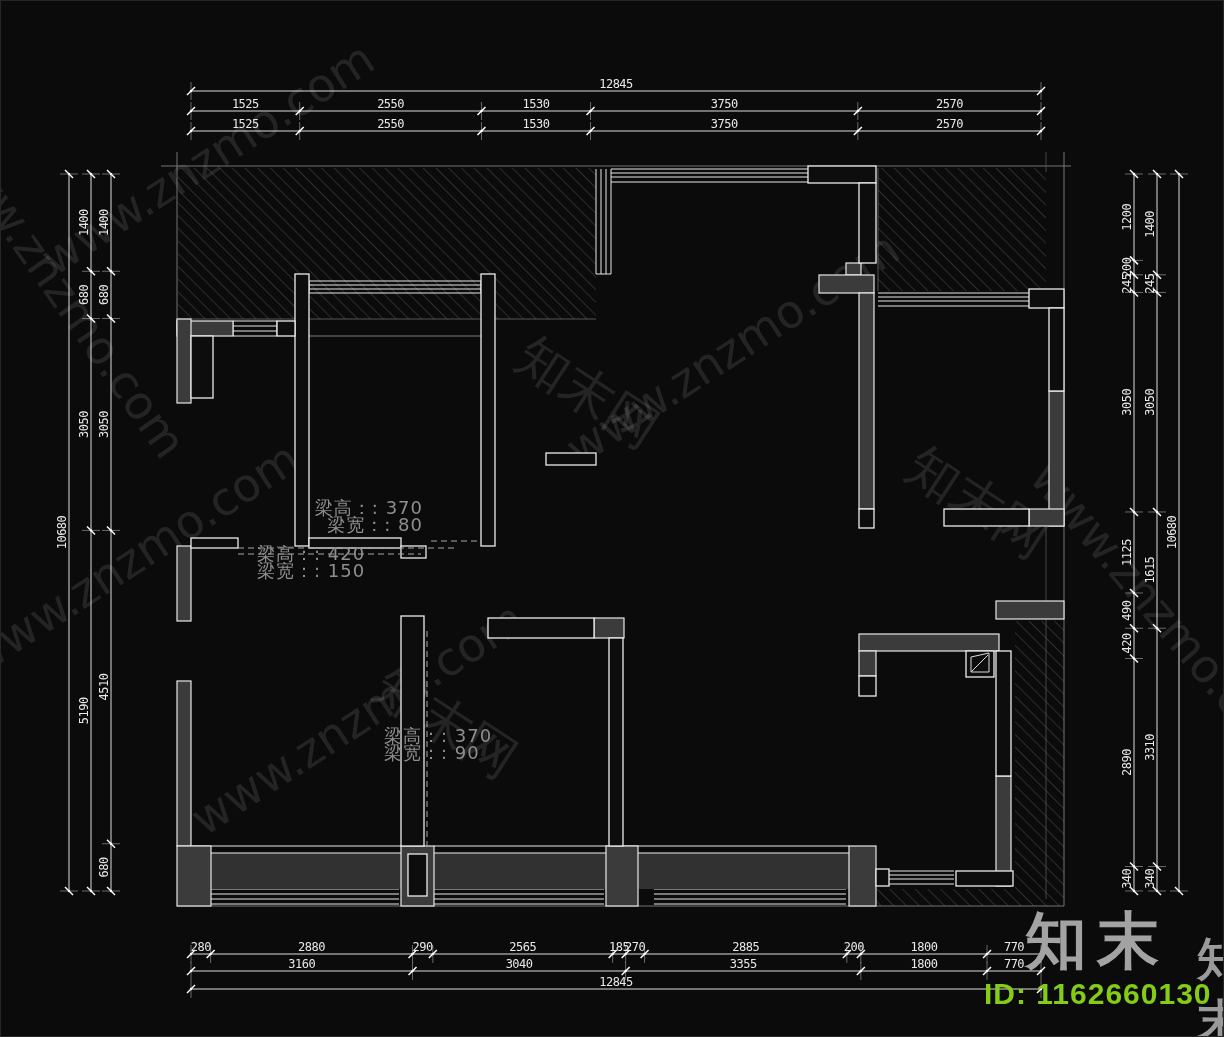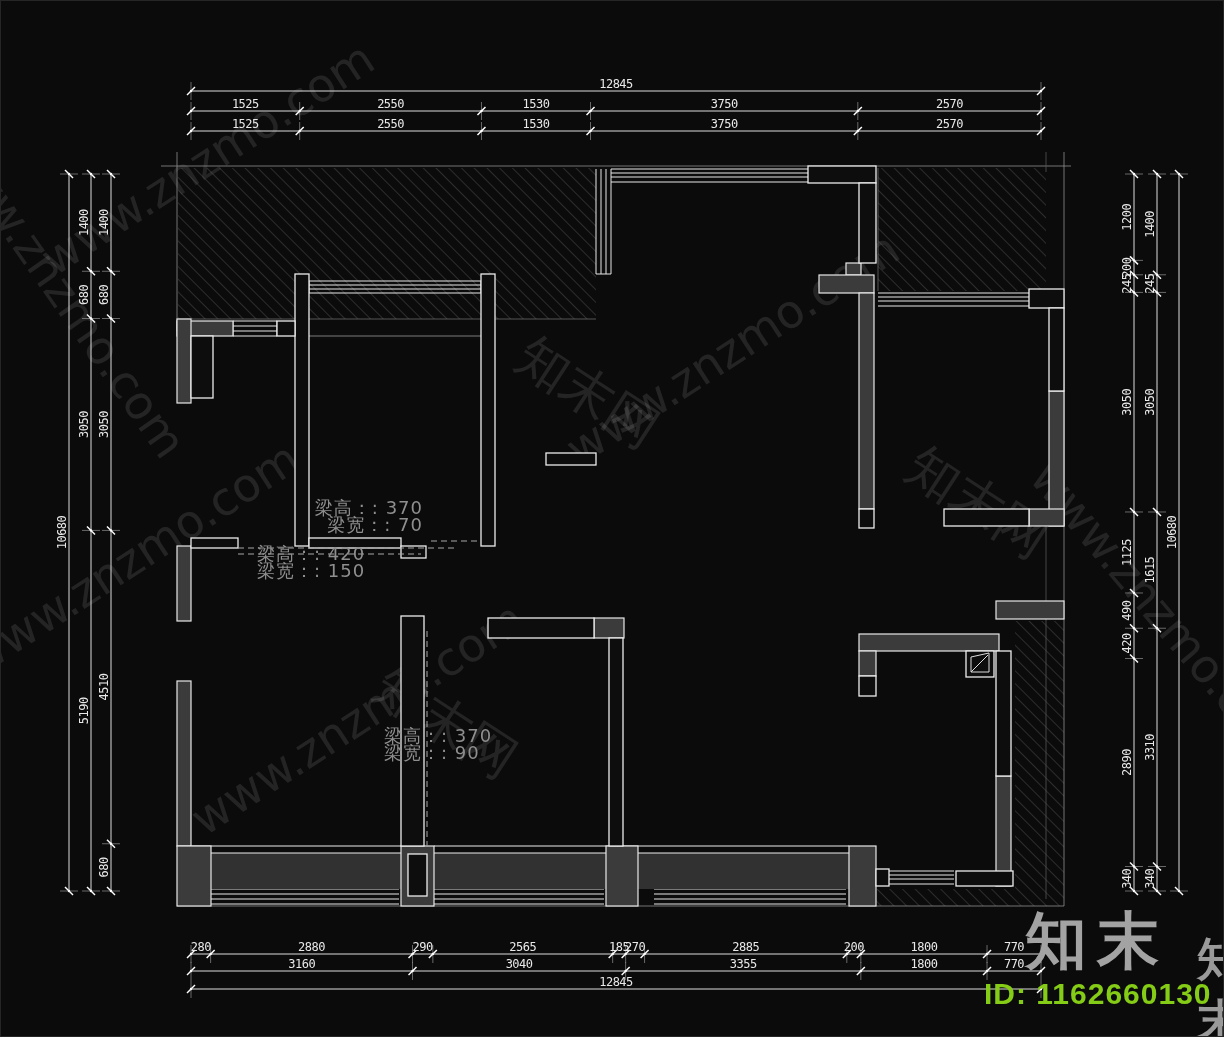"梁宽：: 70" div { text: 70 -> 80 }
